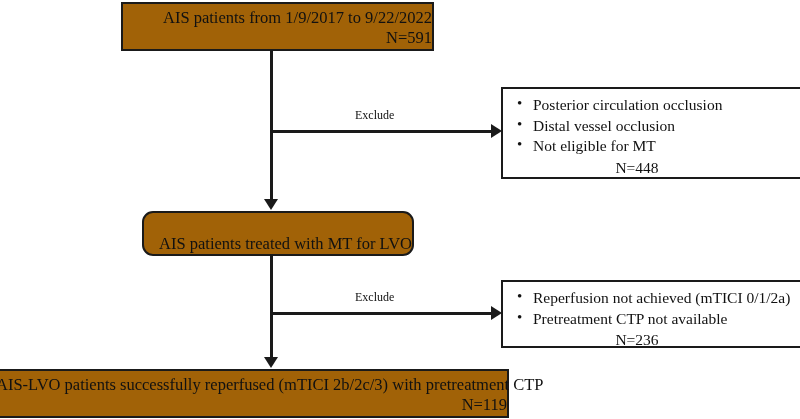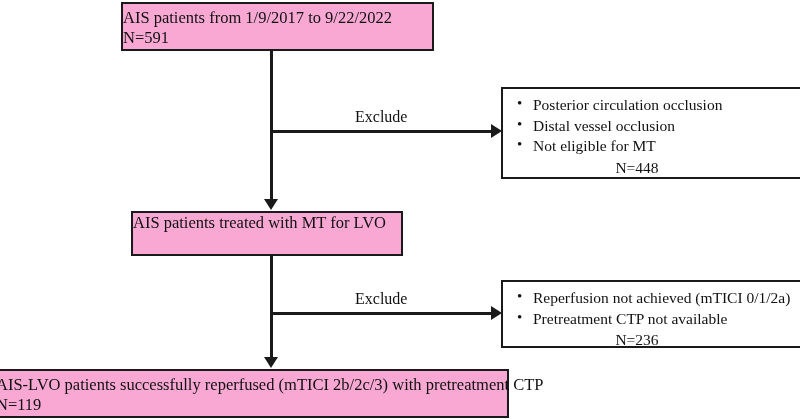"AIS patients from 1/9/2017 to" .node { background: #f9a8d4 -> #a16207; text-align: left -> right }
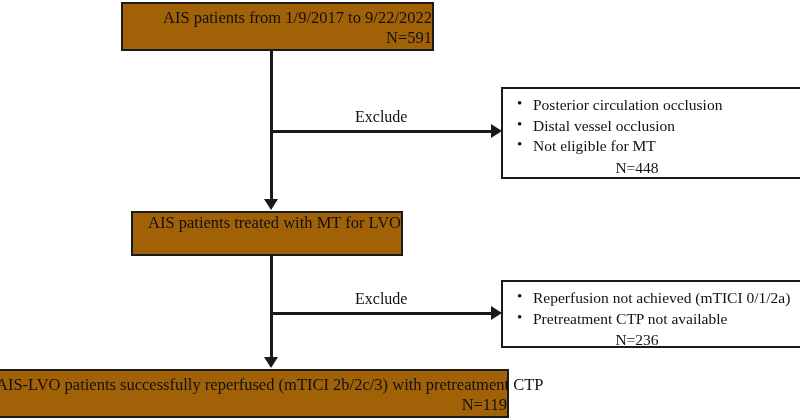"Exclude" .edge-label { font-size: 16px -> 12px }
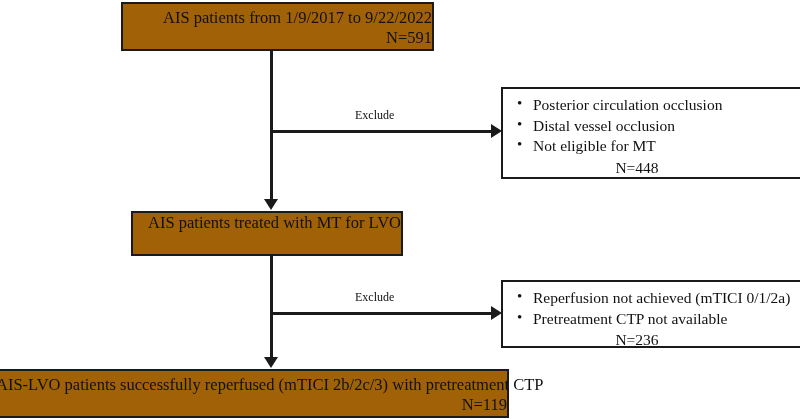"AIS patients treated with MT" #box-mid { border-radius: none -> 11px; left: 131px -> 142px; padding-top: 0 -> 21px }
